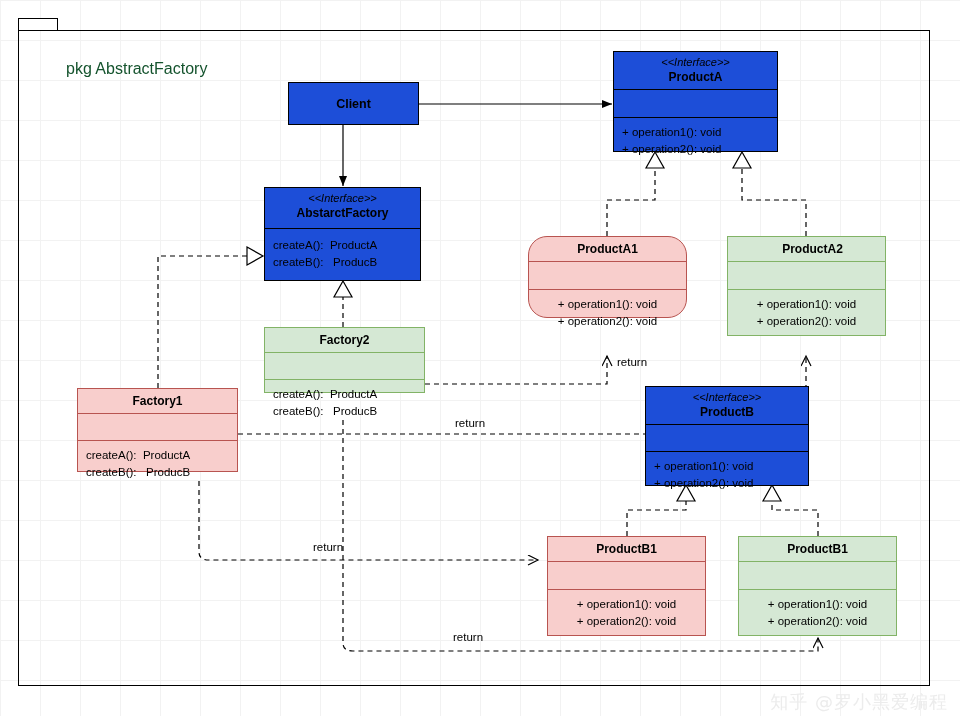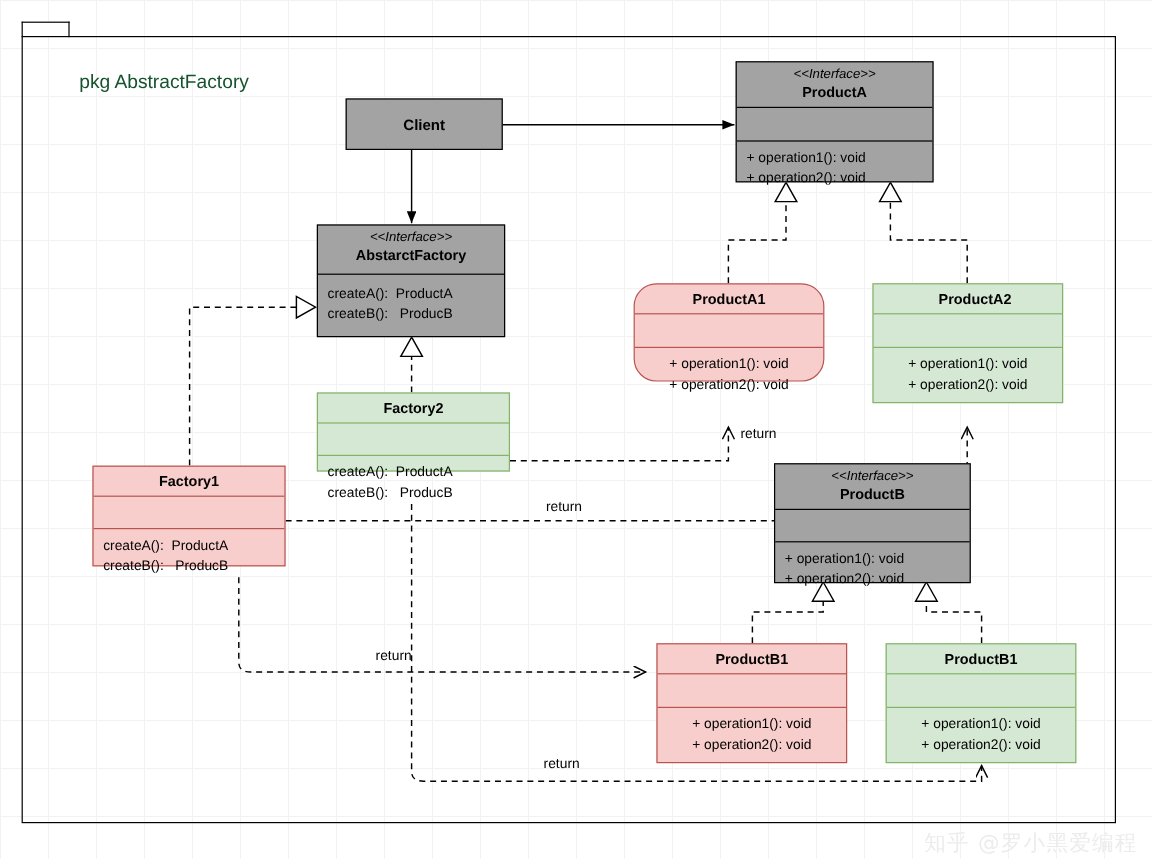"<<Interface>>" .uml { background: #a3a3a3 -> #1d4ed8 }
